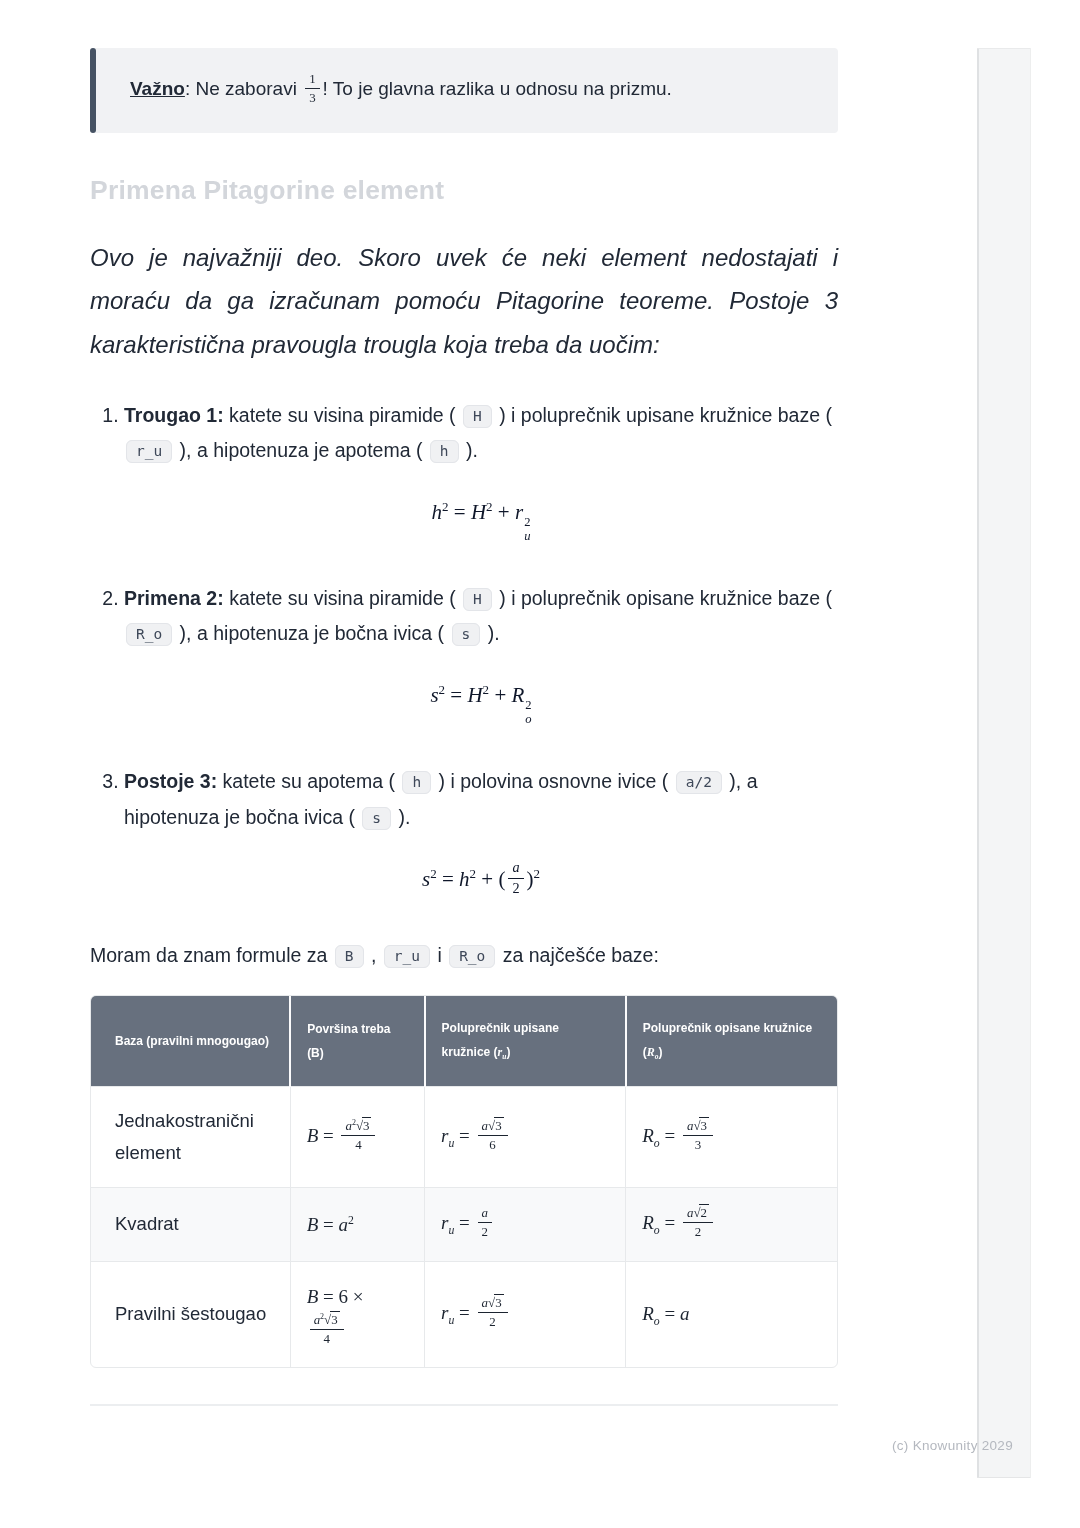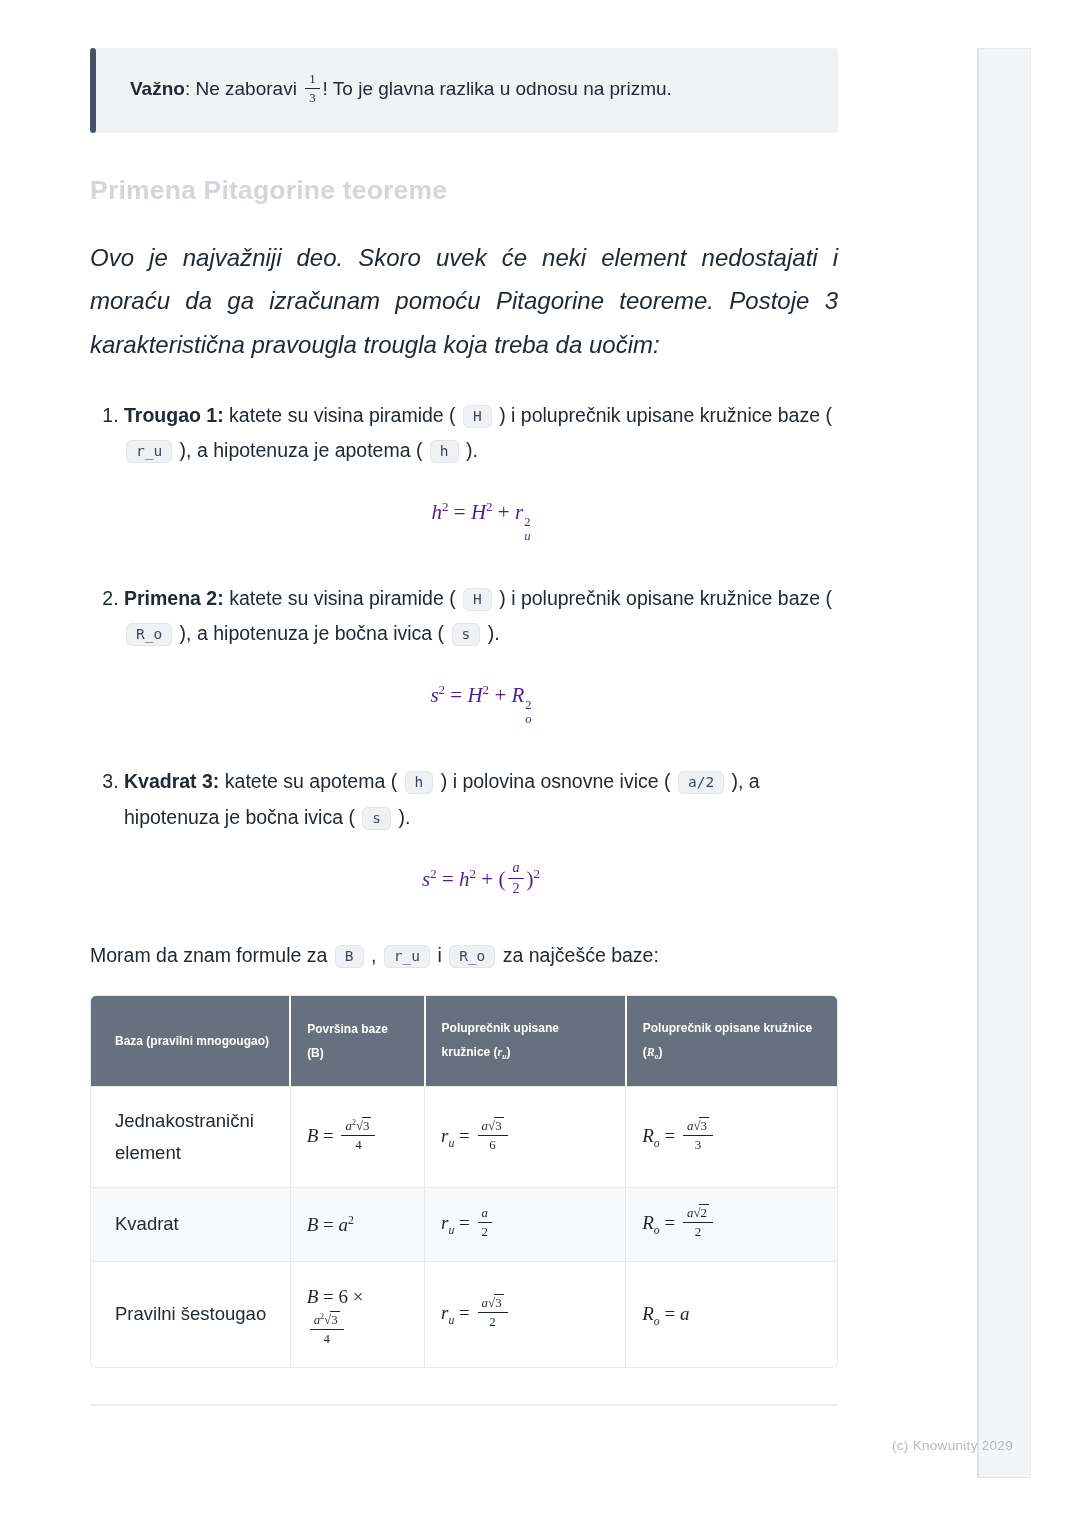"Važno" .callout-body strong { text-decoration: none -> underline }
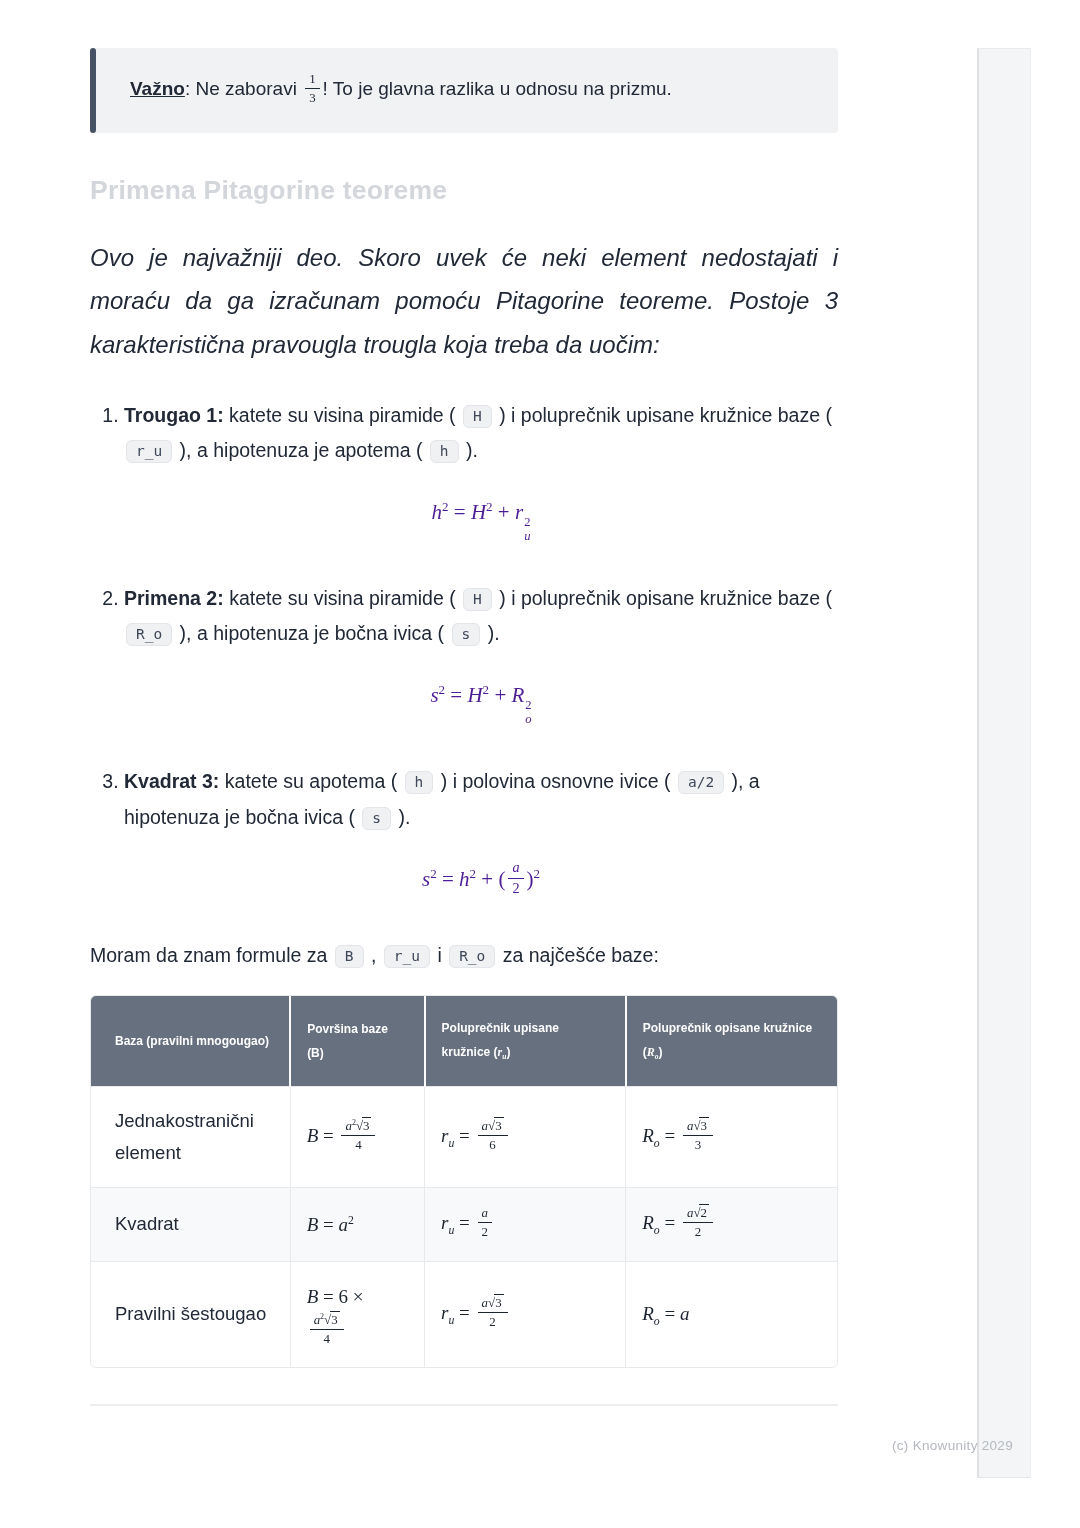"Primena Pitagorine teoreme" h2.section-heading { text: teoreme -> element }
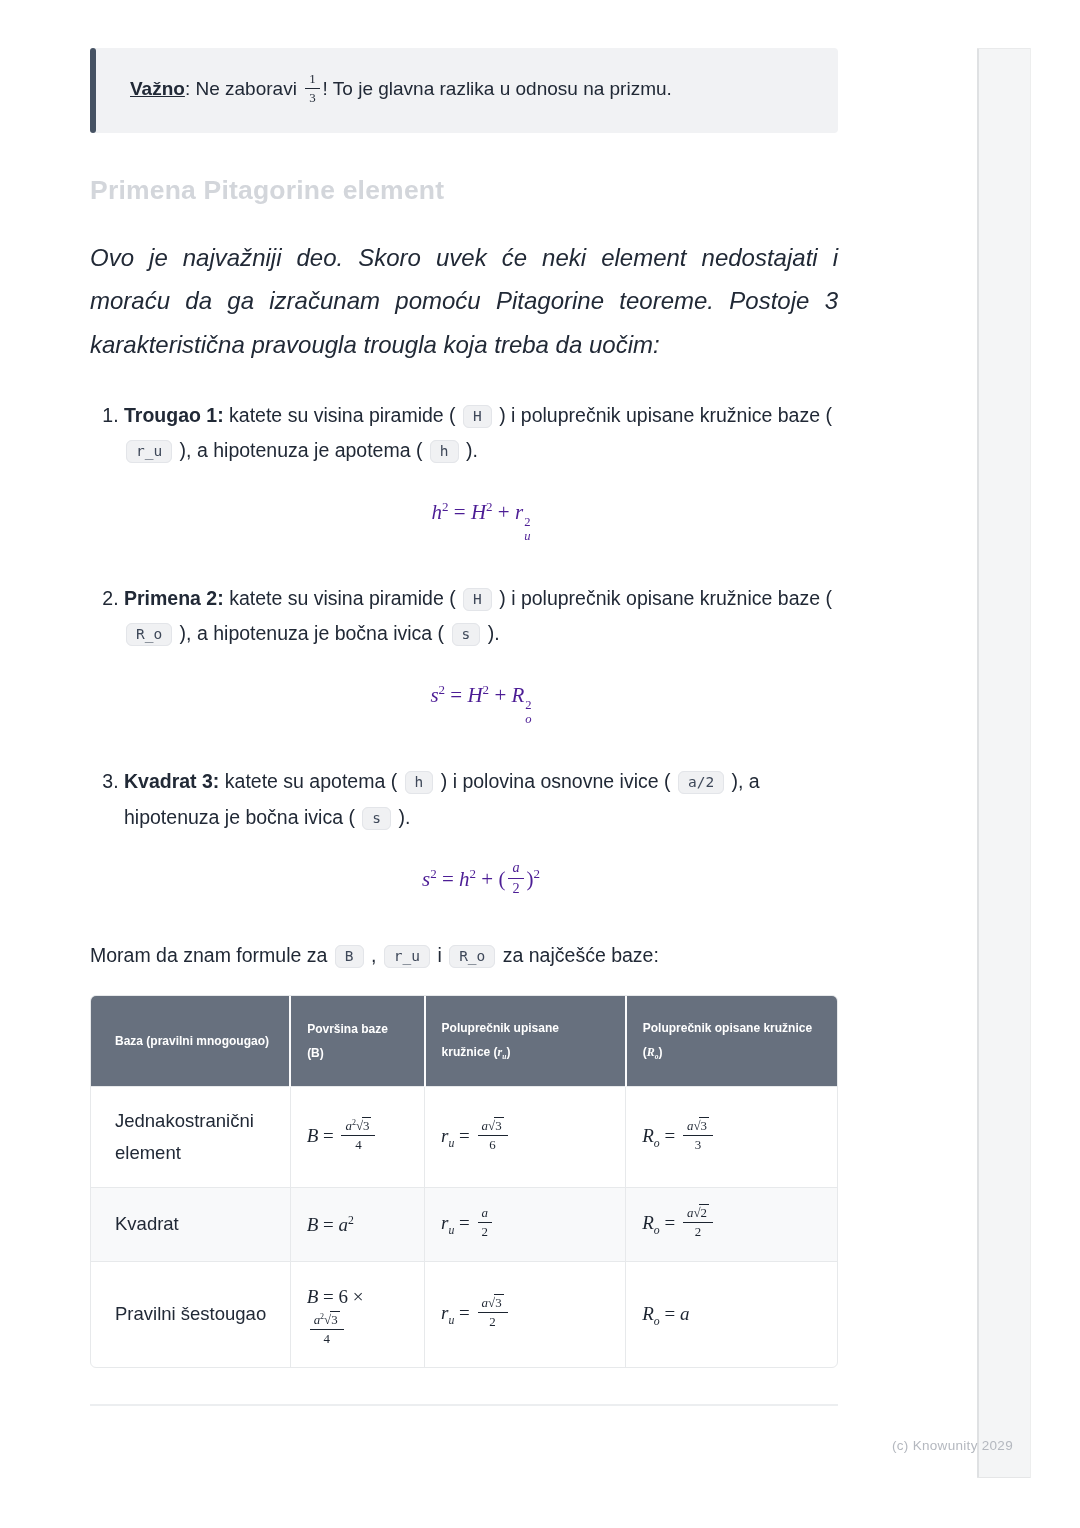"h2 = H2 + r" .math-display { color: #4c1d95 -> #0f172a }
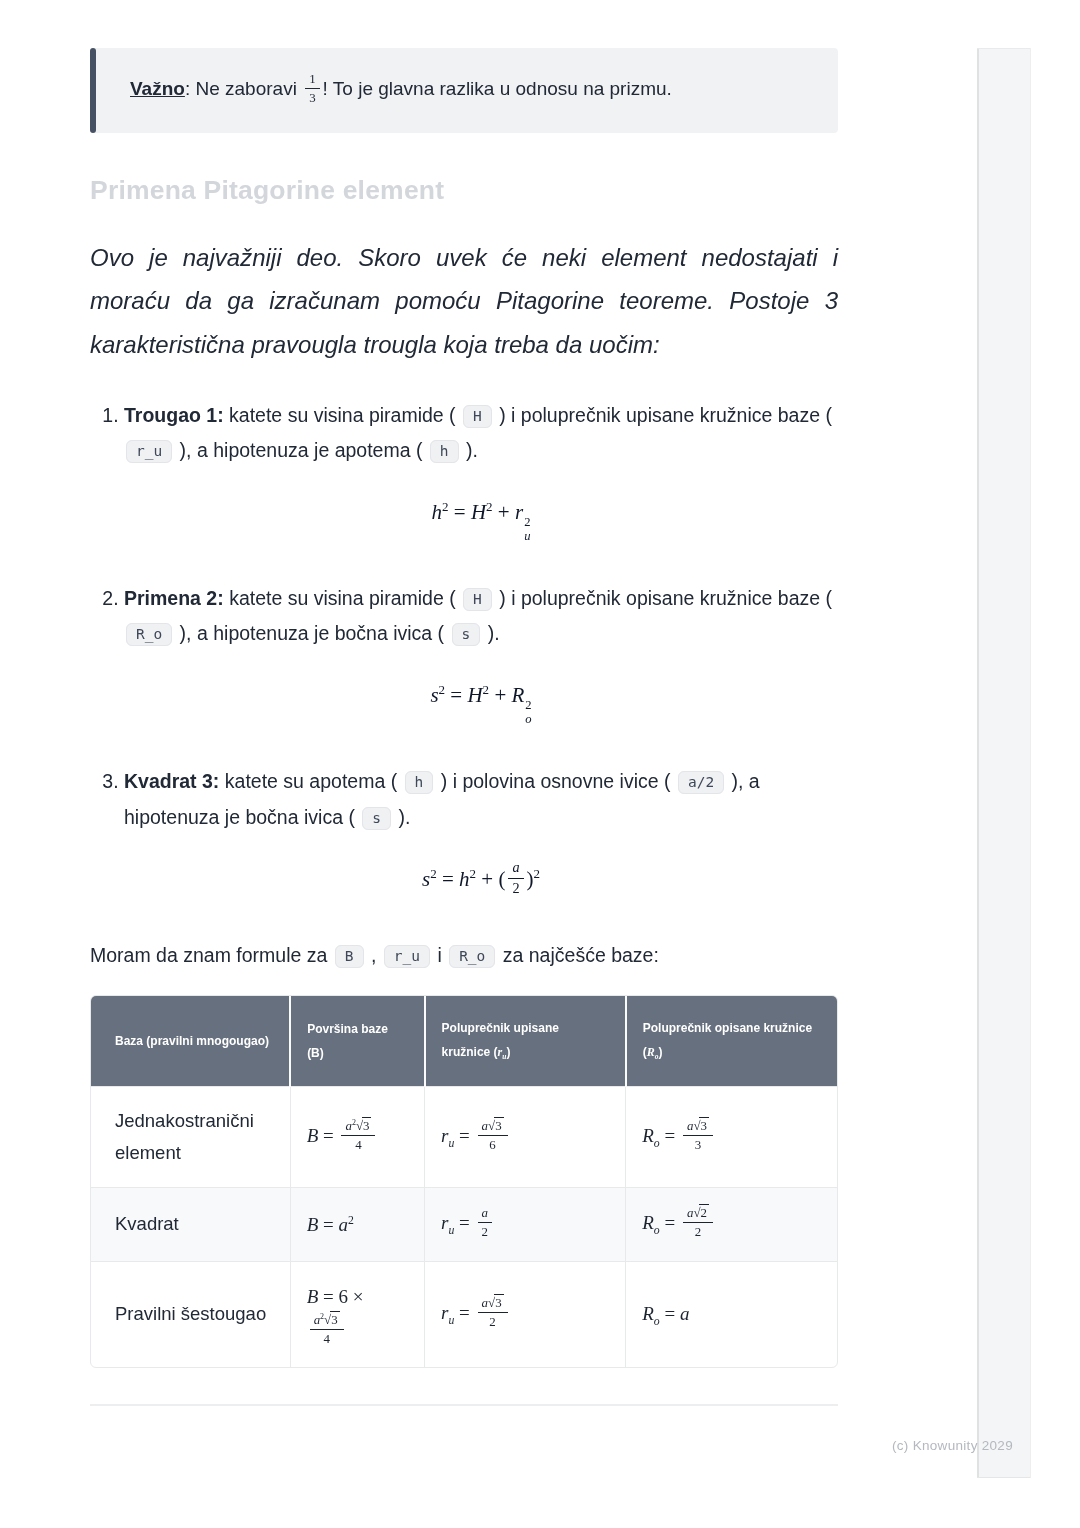"Kvadrat 3:" strong { text: Kvadrat -> Postoje }
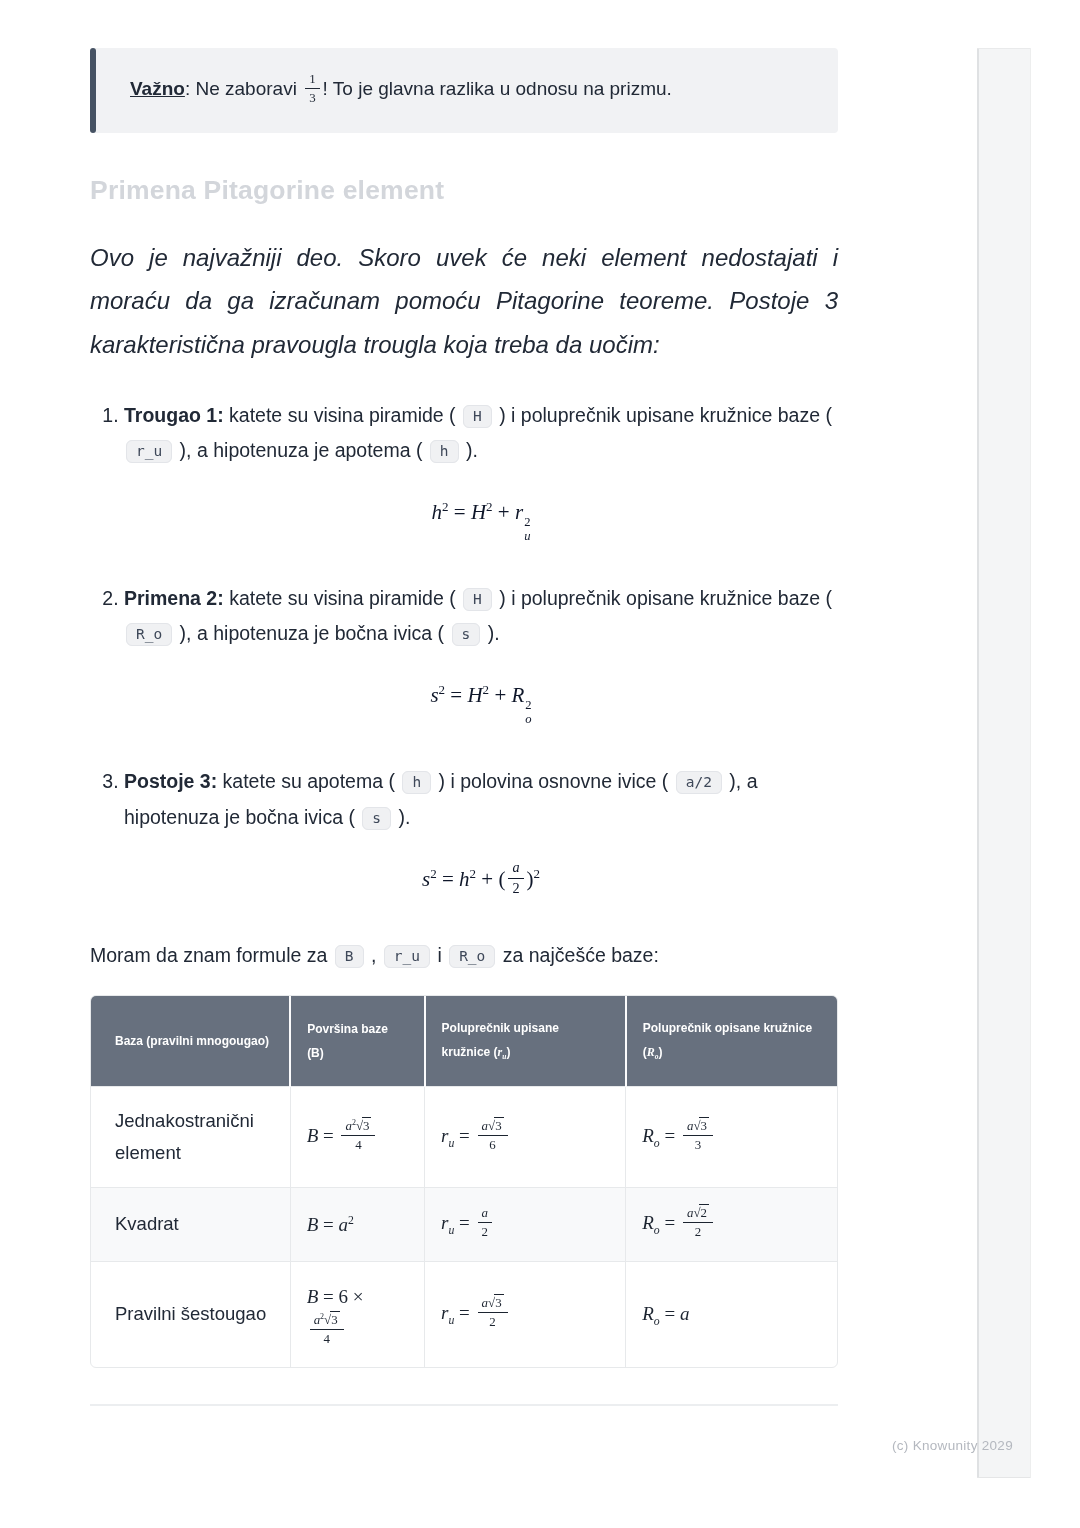"Površina baze (B)" th { text: baze -> treba }
